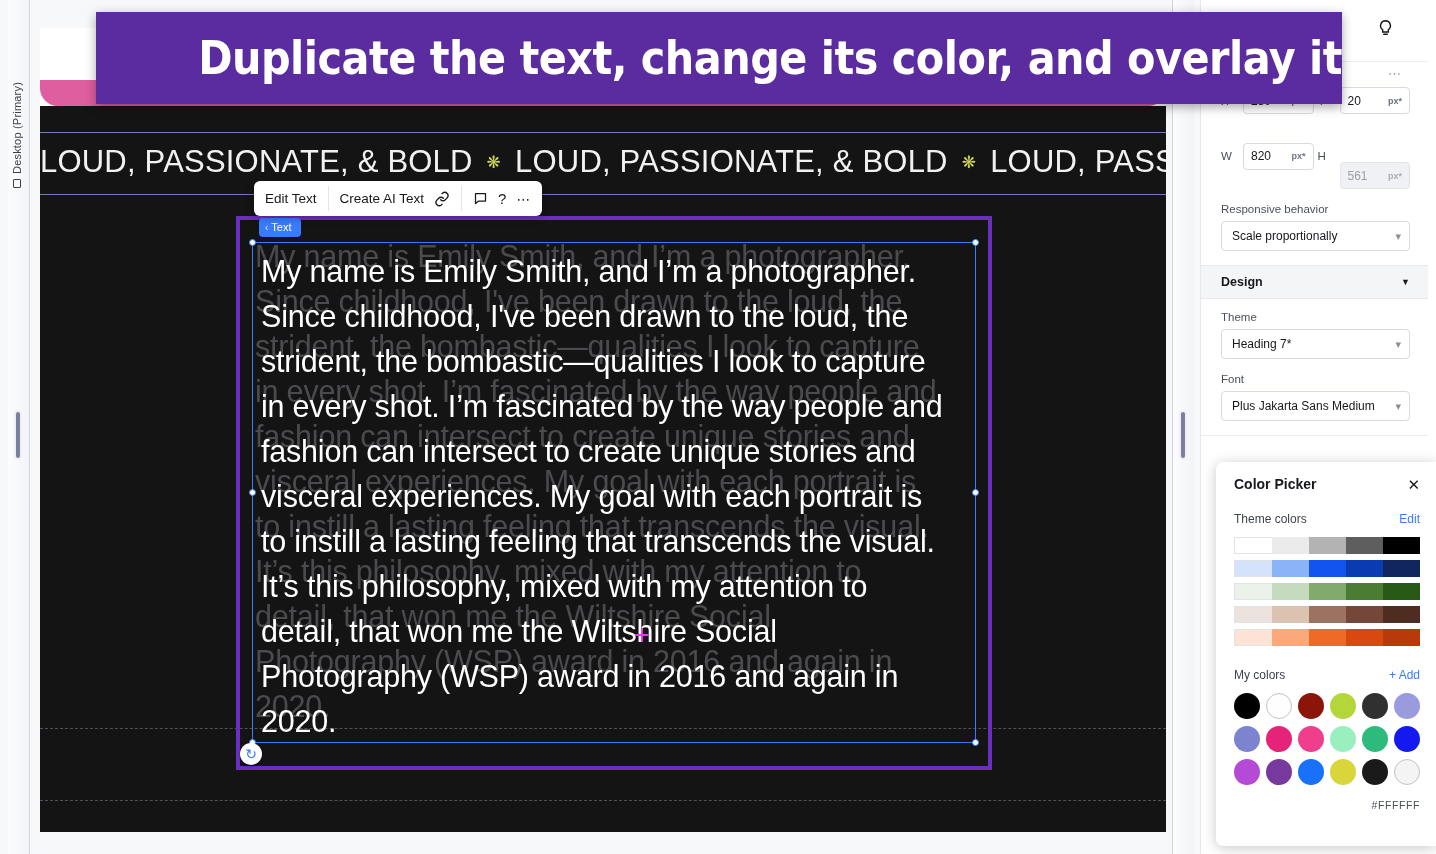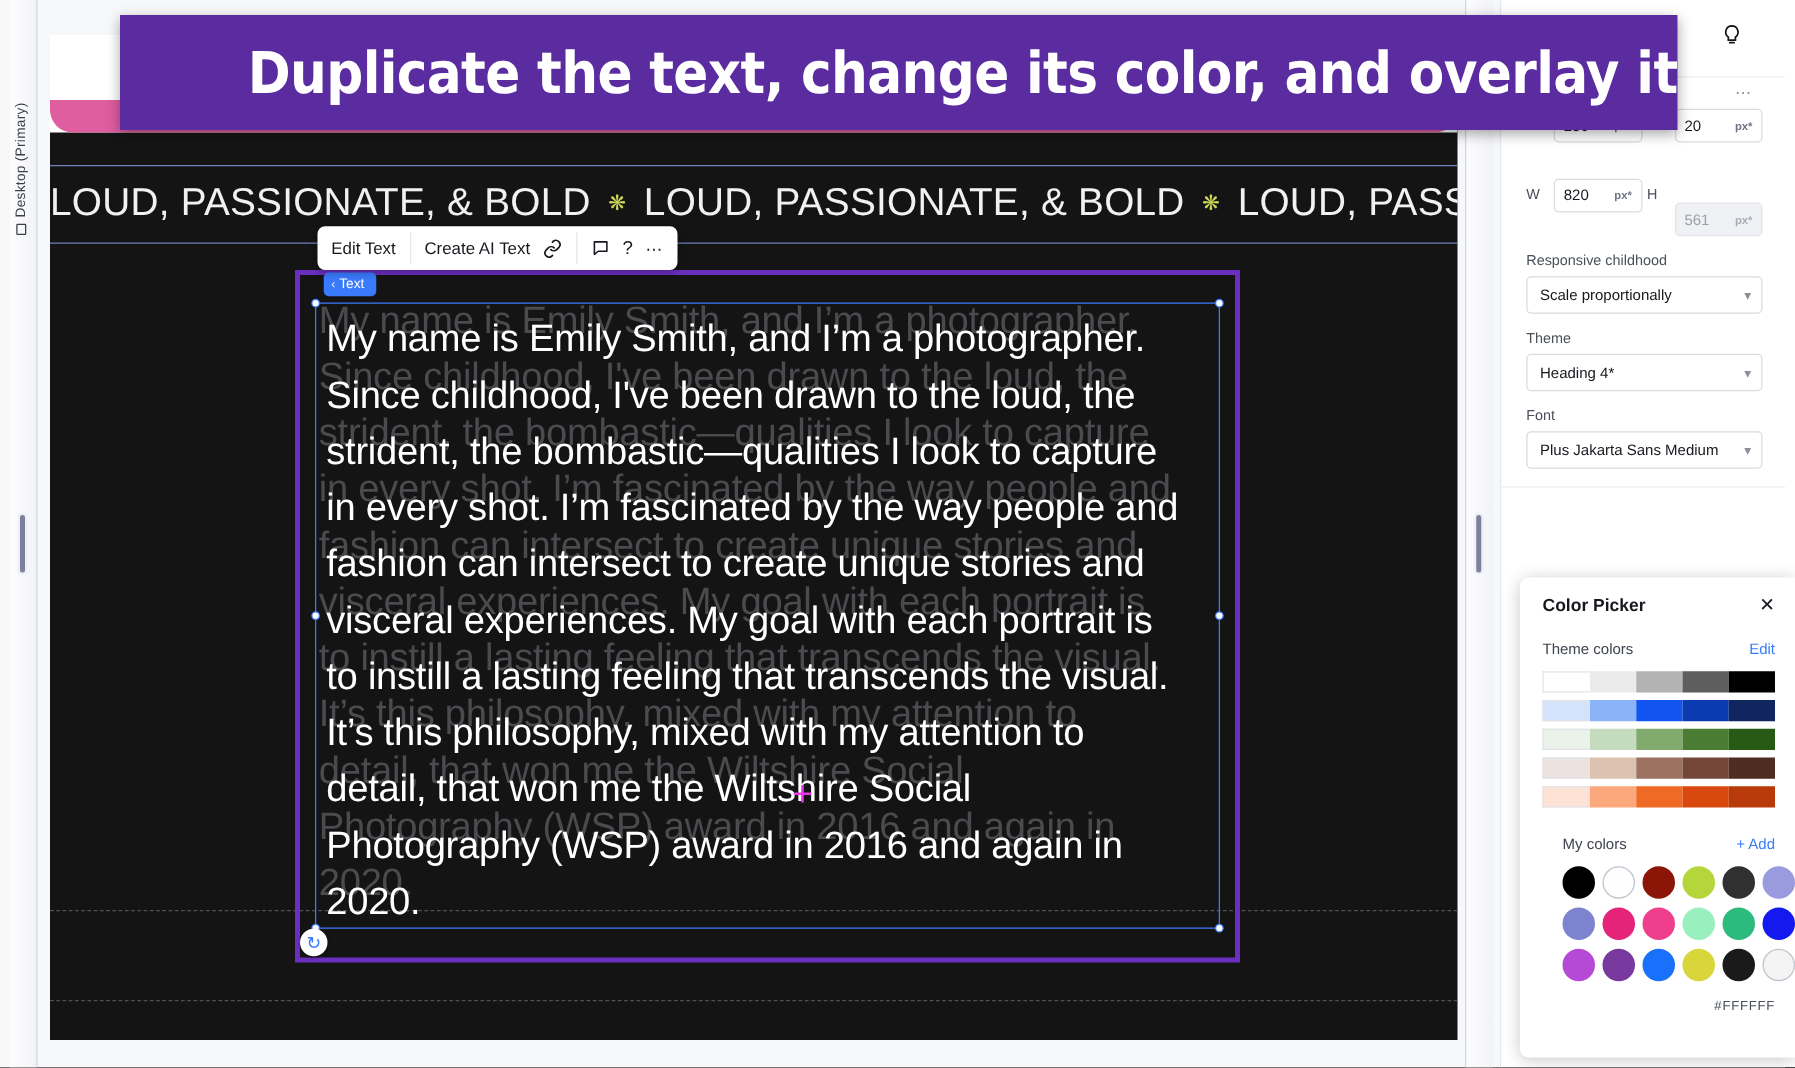"Responsive childhood" div.rp-lbl { text: childhood -> behavior }
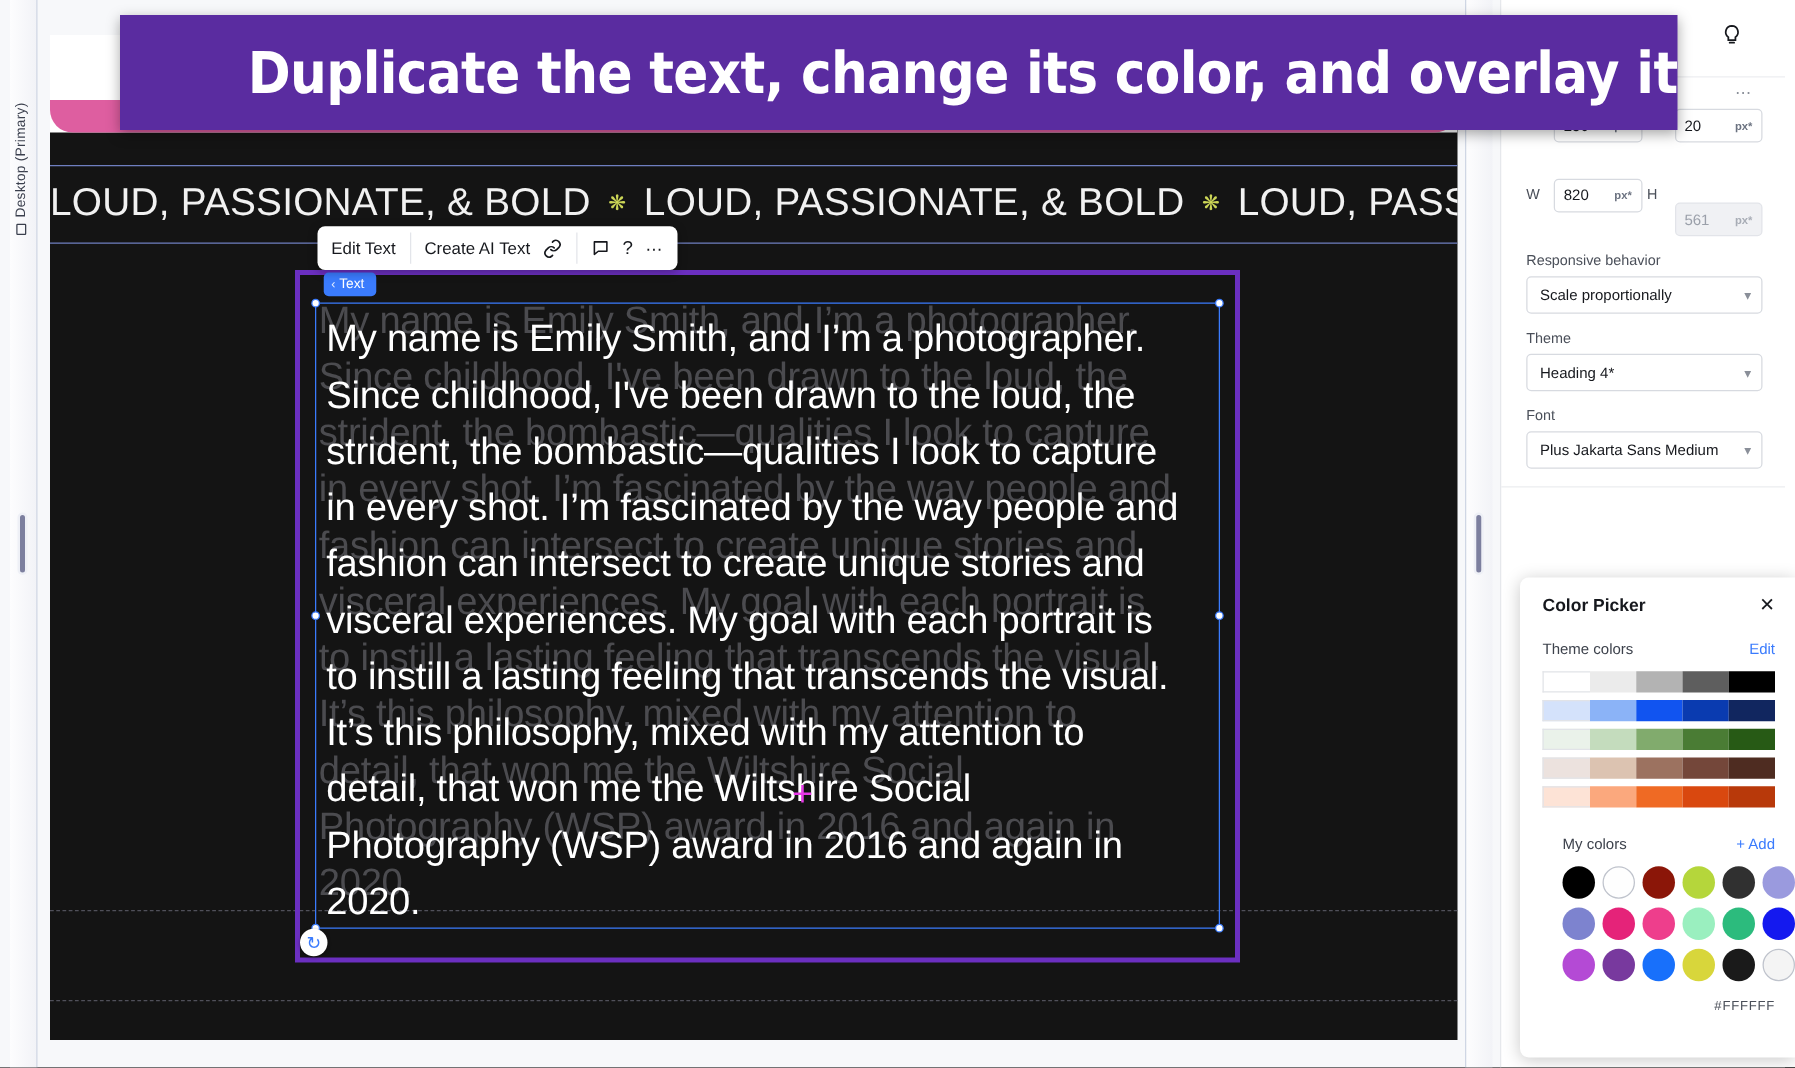"Design" div.sec-head { html: none -> <div> <span>Design</span> <span>▼</span> </div> }
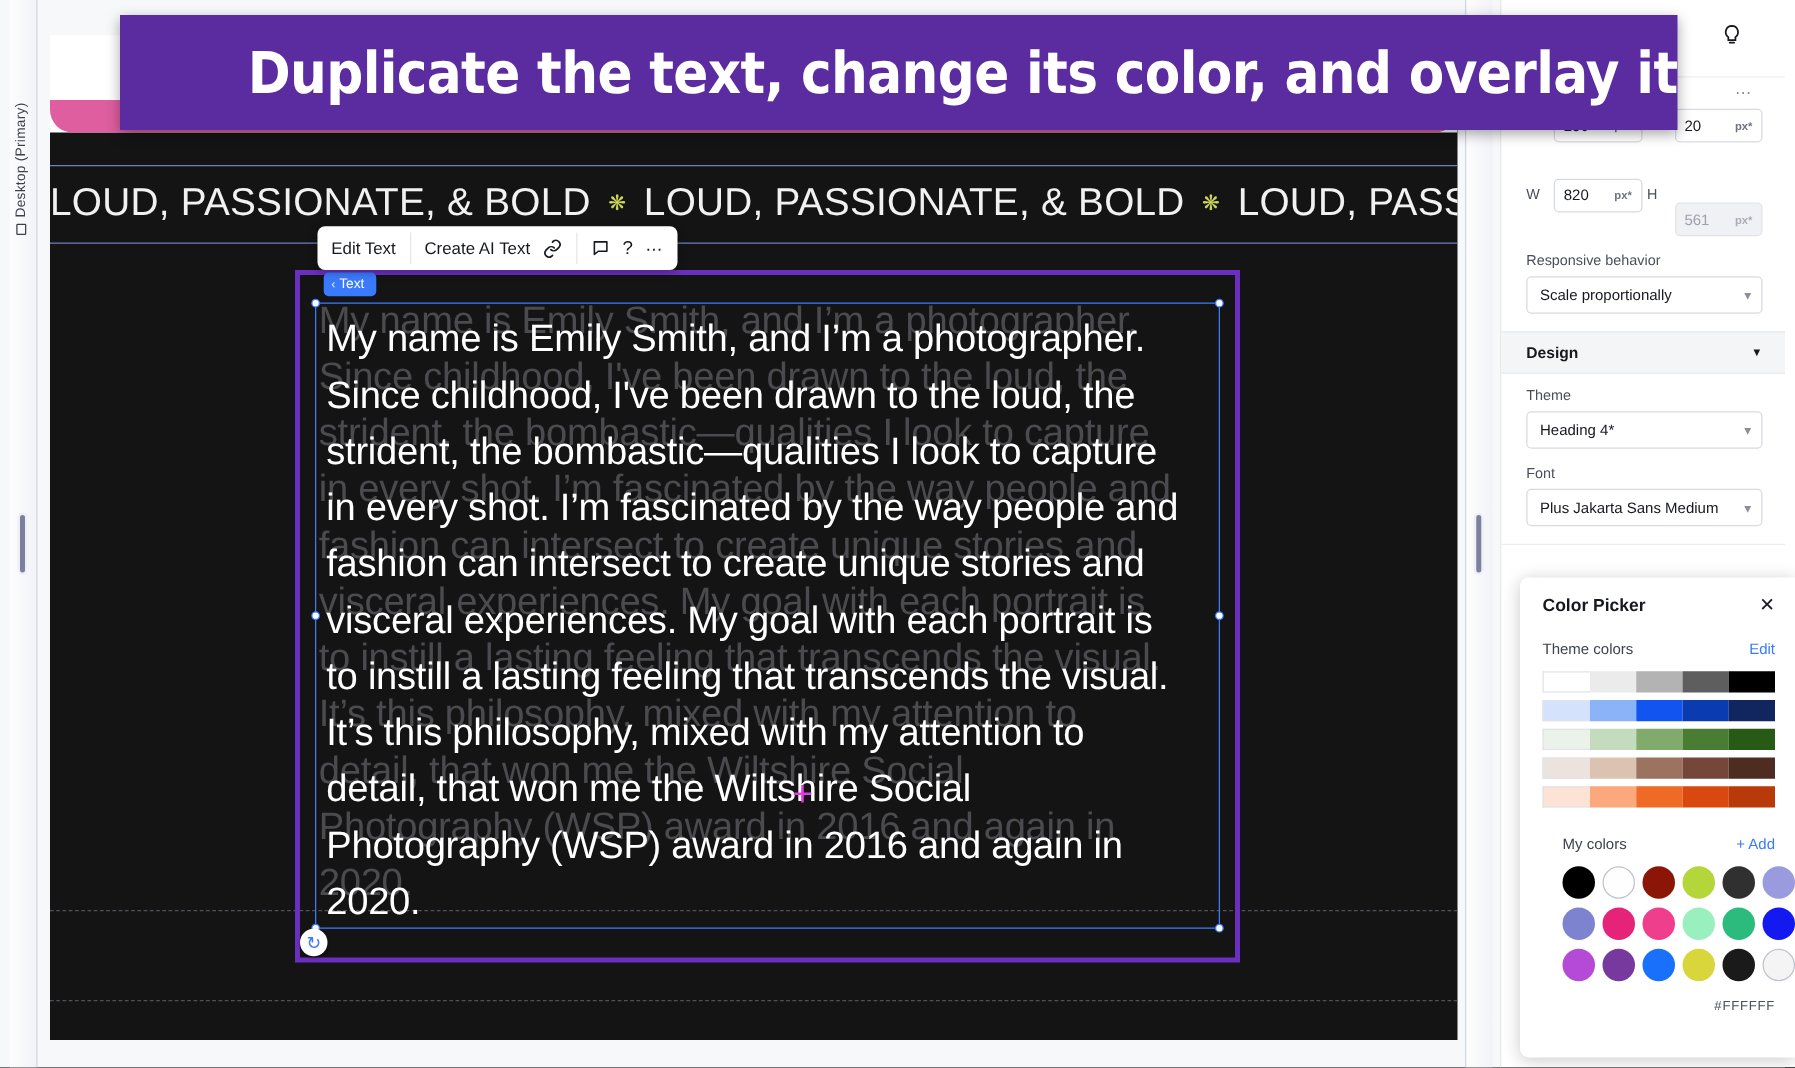"Heading 4*" span { text: 4 -> 7 }
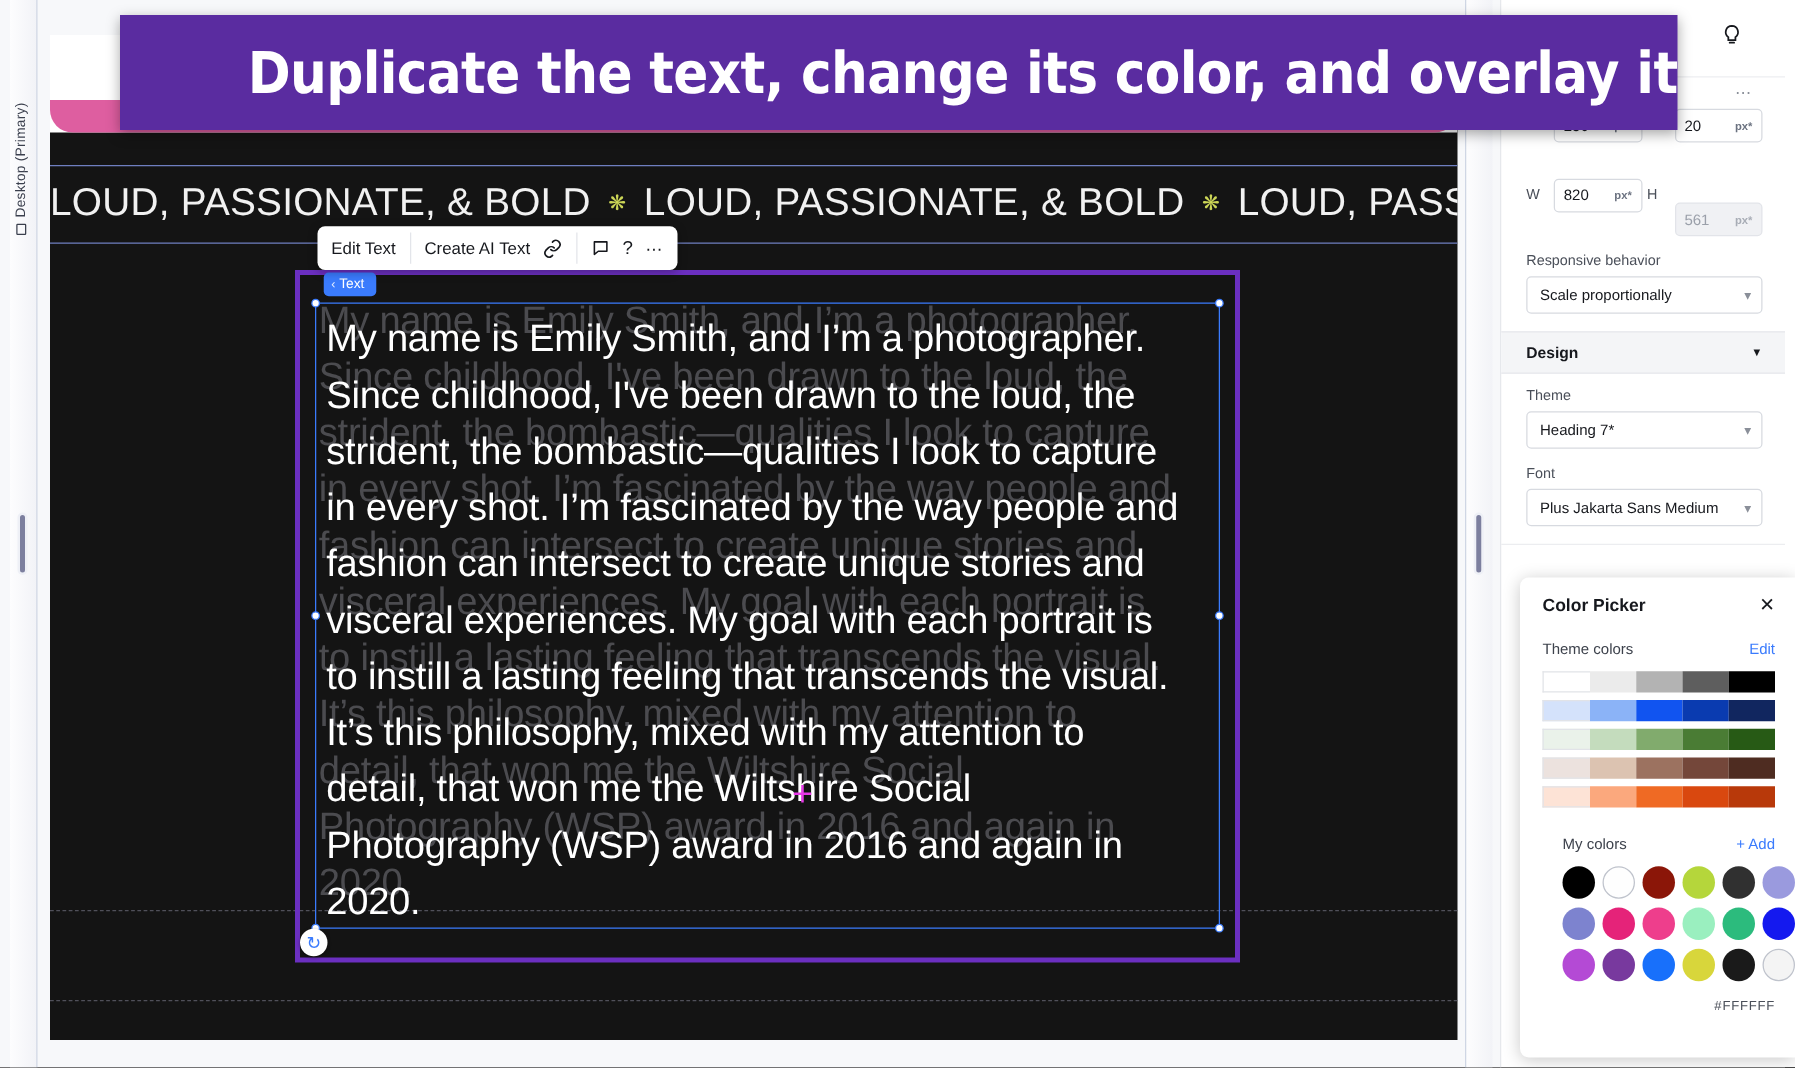"My colors" .mycolors { margin-left: 16px -> none }
